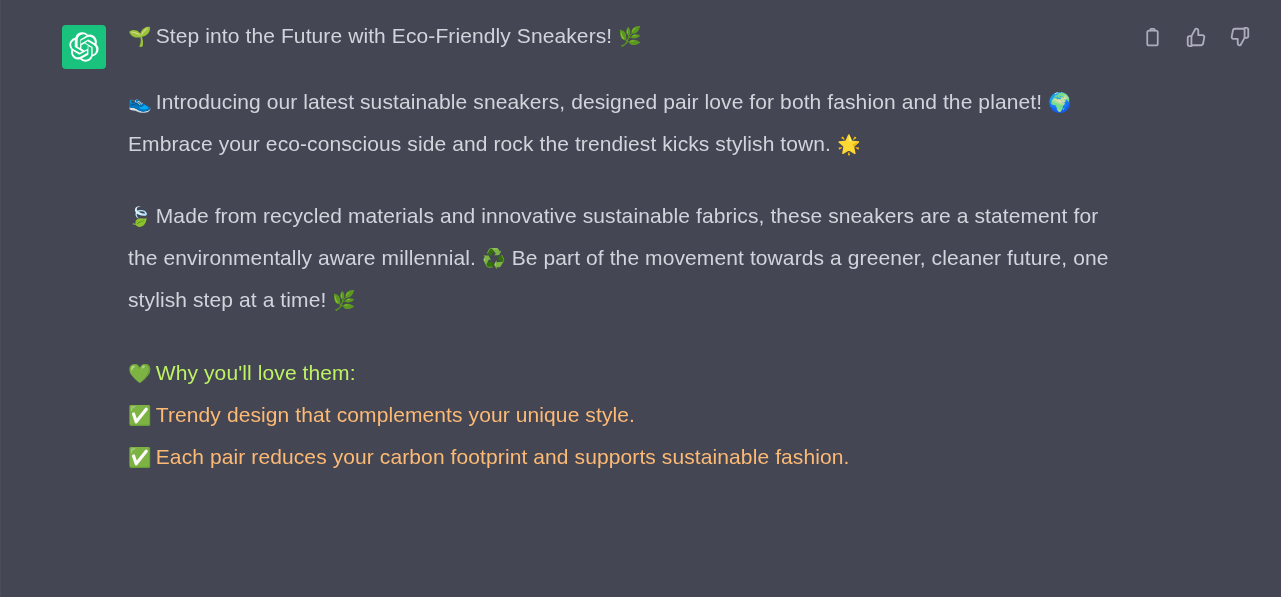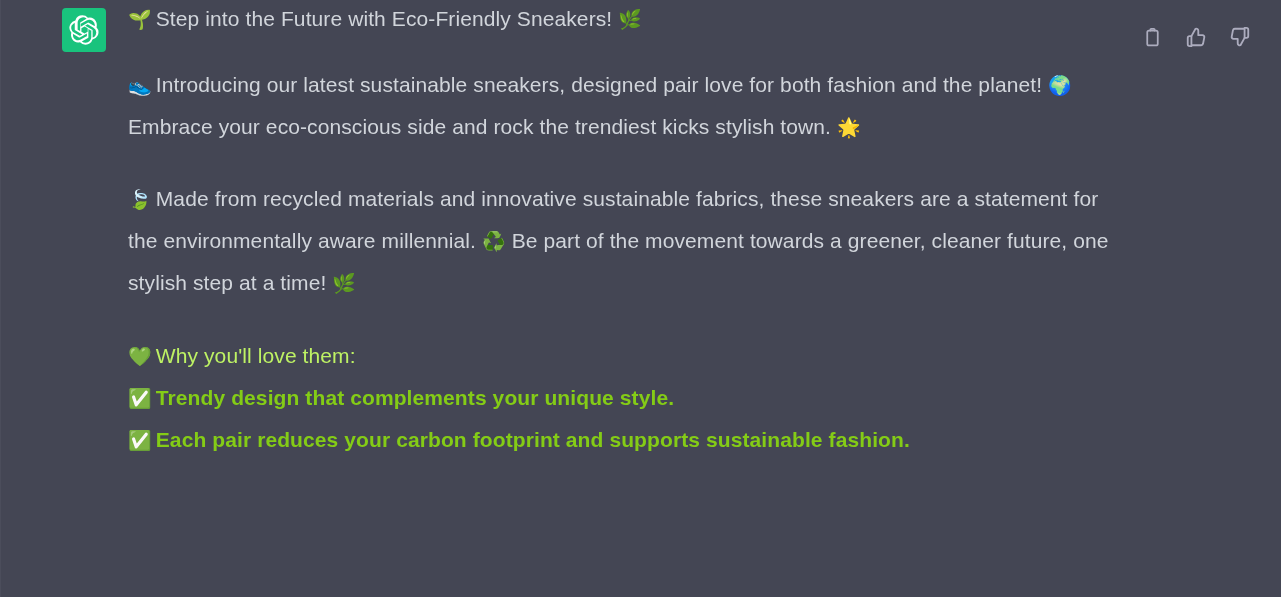"🌱 Step into the Future" .message-row { padding-top: 2px -> 19px }
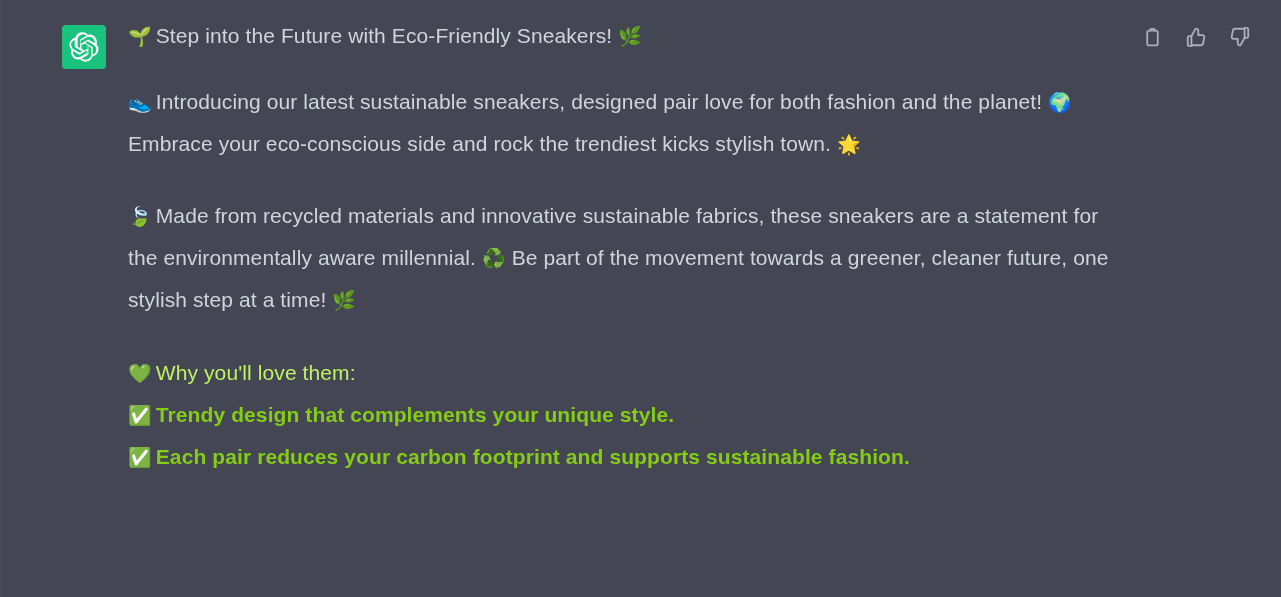"✅ Trendy design that complements" .list-item { color: #84cc16 -> #fdba74; font-weight: bold -> none }
